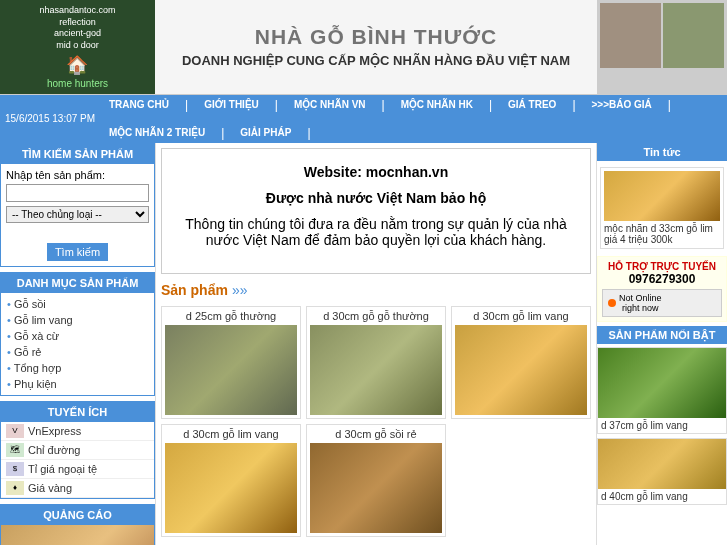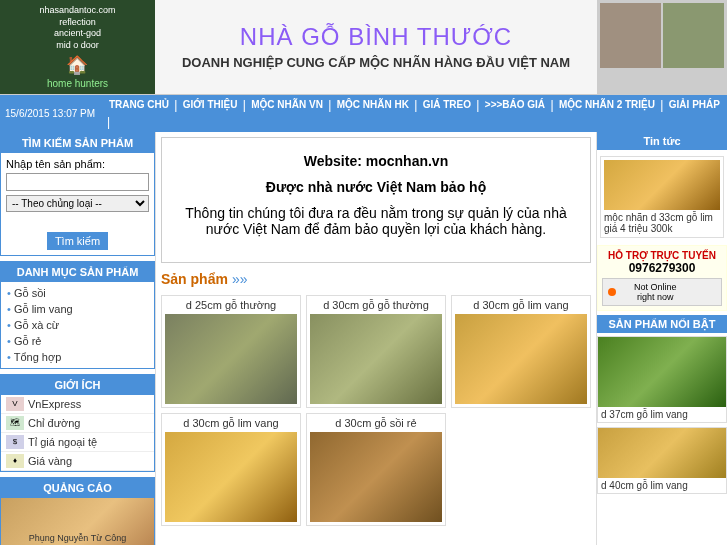"NHÀ GỖ BÌNH THƯỚC" .banner-title { color: #8b5cf6 -> #737373; font-size: 24px -> 21px; font-weight: normal -> bold }
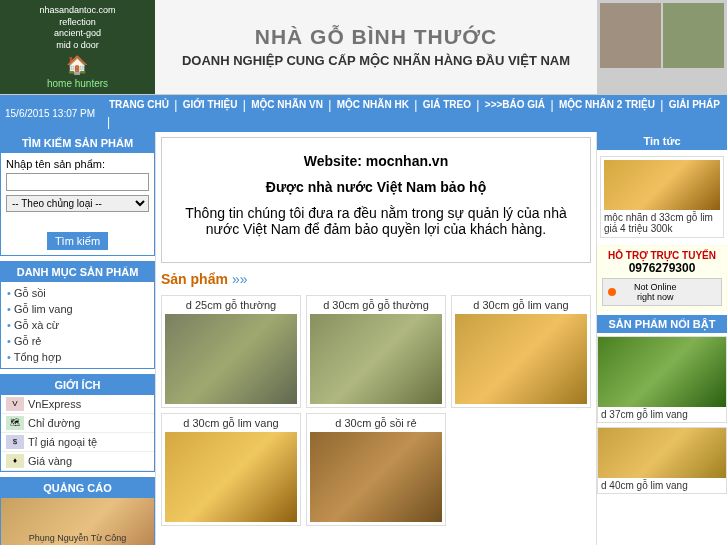"TRANG CHỦ" .nav-items { gap: 3px -> 14px; justify-content: space-between -> none }
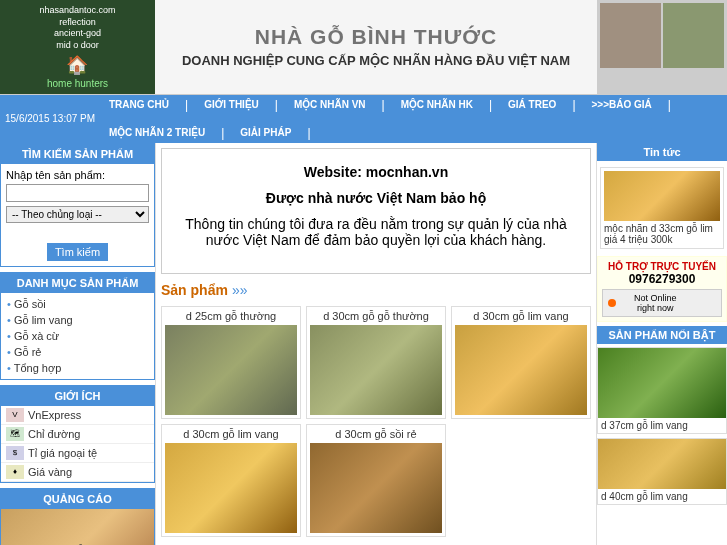"Not Online" .online-badge { gap: 18px -> 3px }
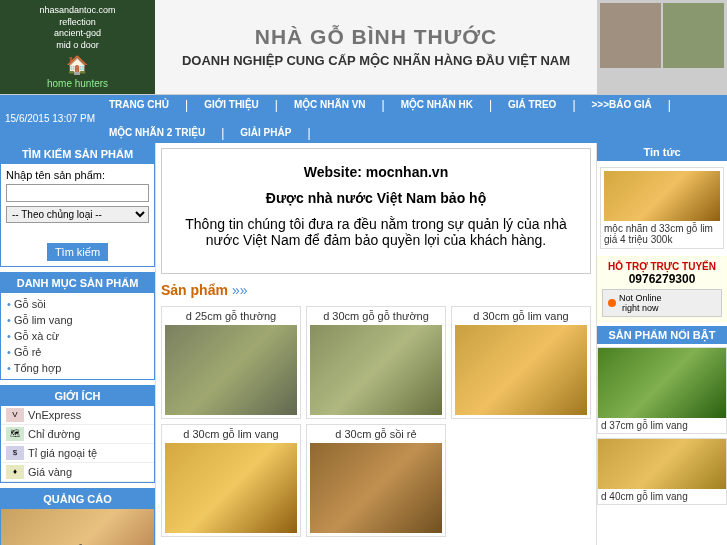"Phụ kiện" li { html: none -> <li><a>Phụ kiện</a></li> }
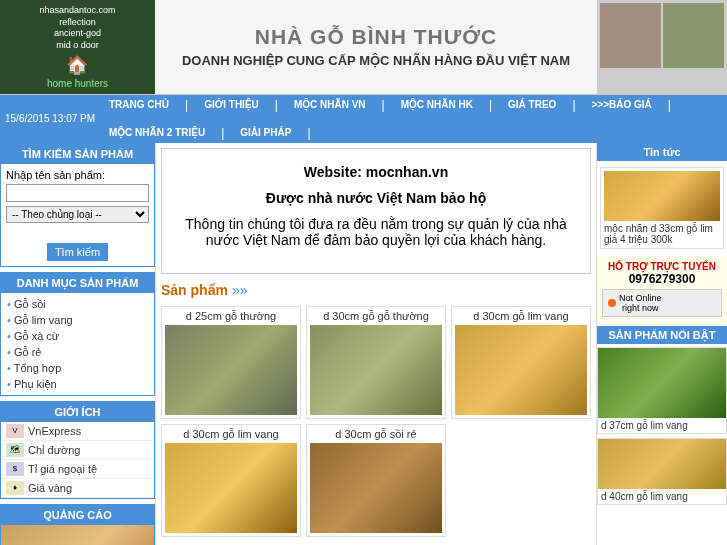"GIỚI ÍCH" div.sidebar-title { text: GIỚI -> TUYẾN }
